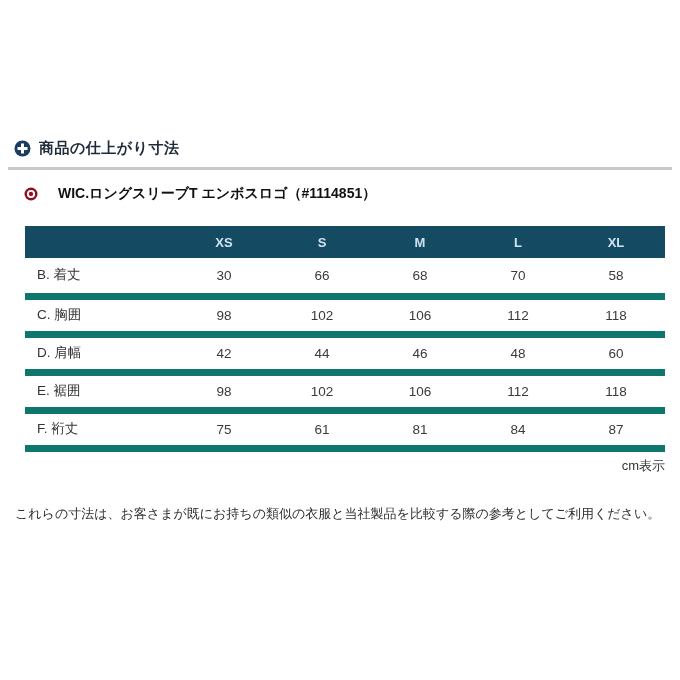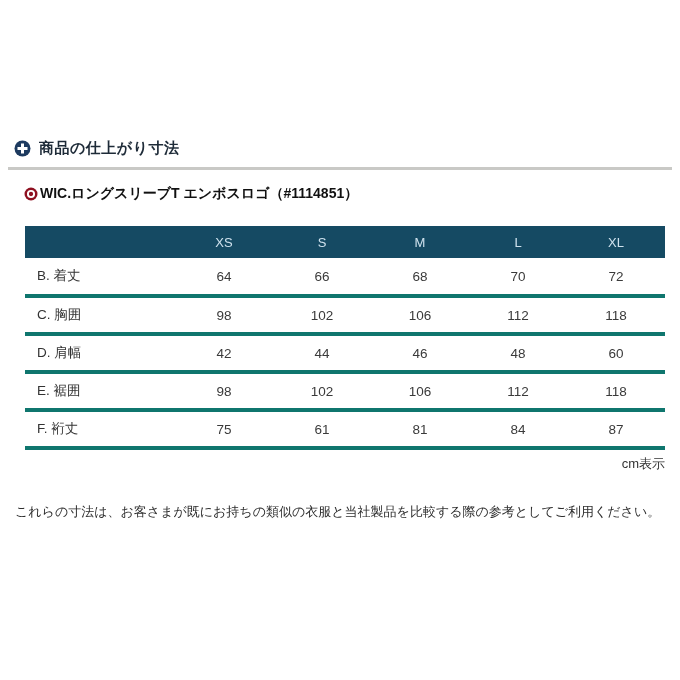"WIC.ロングスリーブT エンボスロゴ（#1114851）" .product-header { gap: 2px -> 20px }
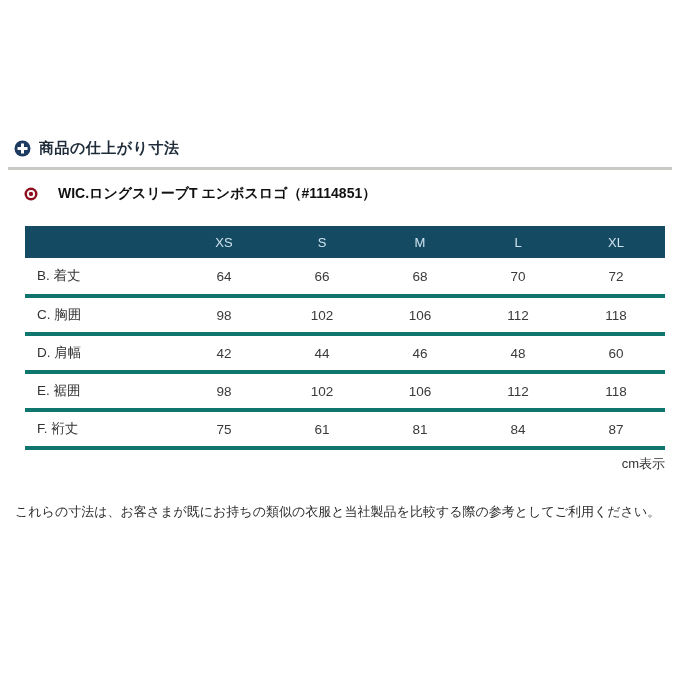"XS" table.size-table thead th { font-weight: 400 -> 700 }
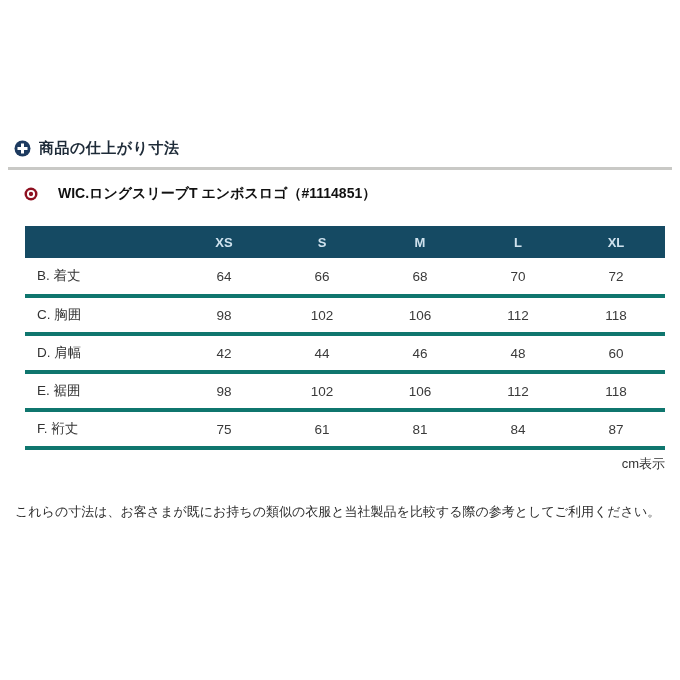"B. 着丈" table.size-table tbody td { border-bottom: 4px solid #0f766e -> 7px solid #0f766e }
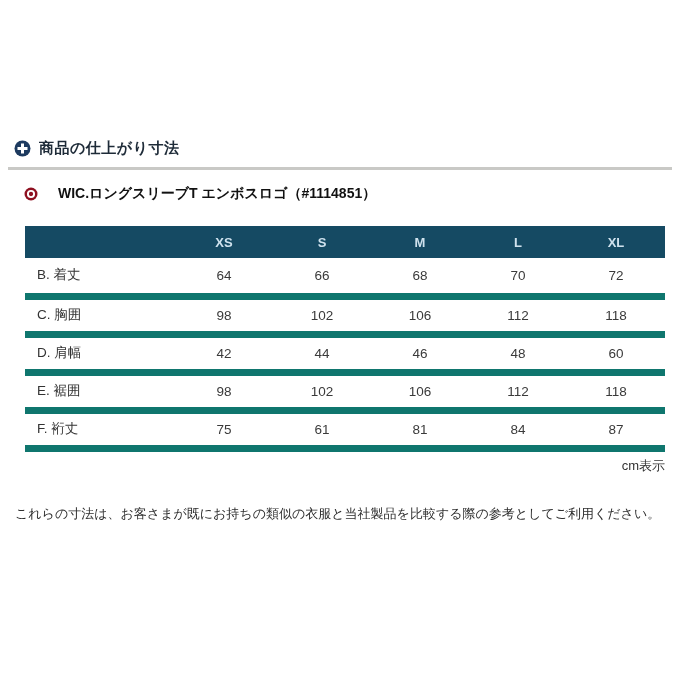"64" td { text: 64 -> 30 }
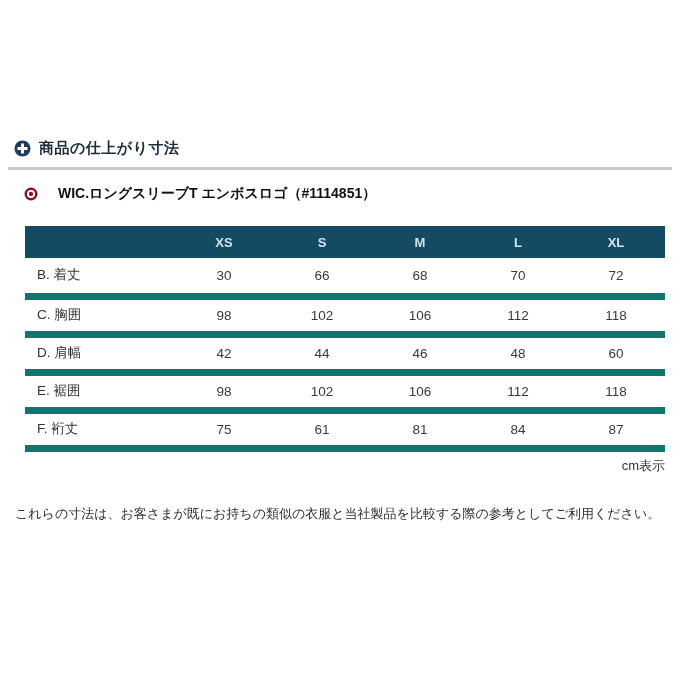"72" td { text: 72 -> 58 }
